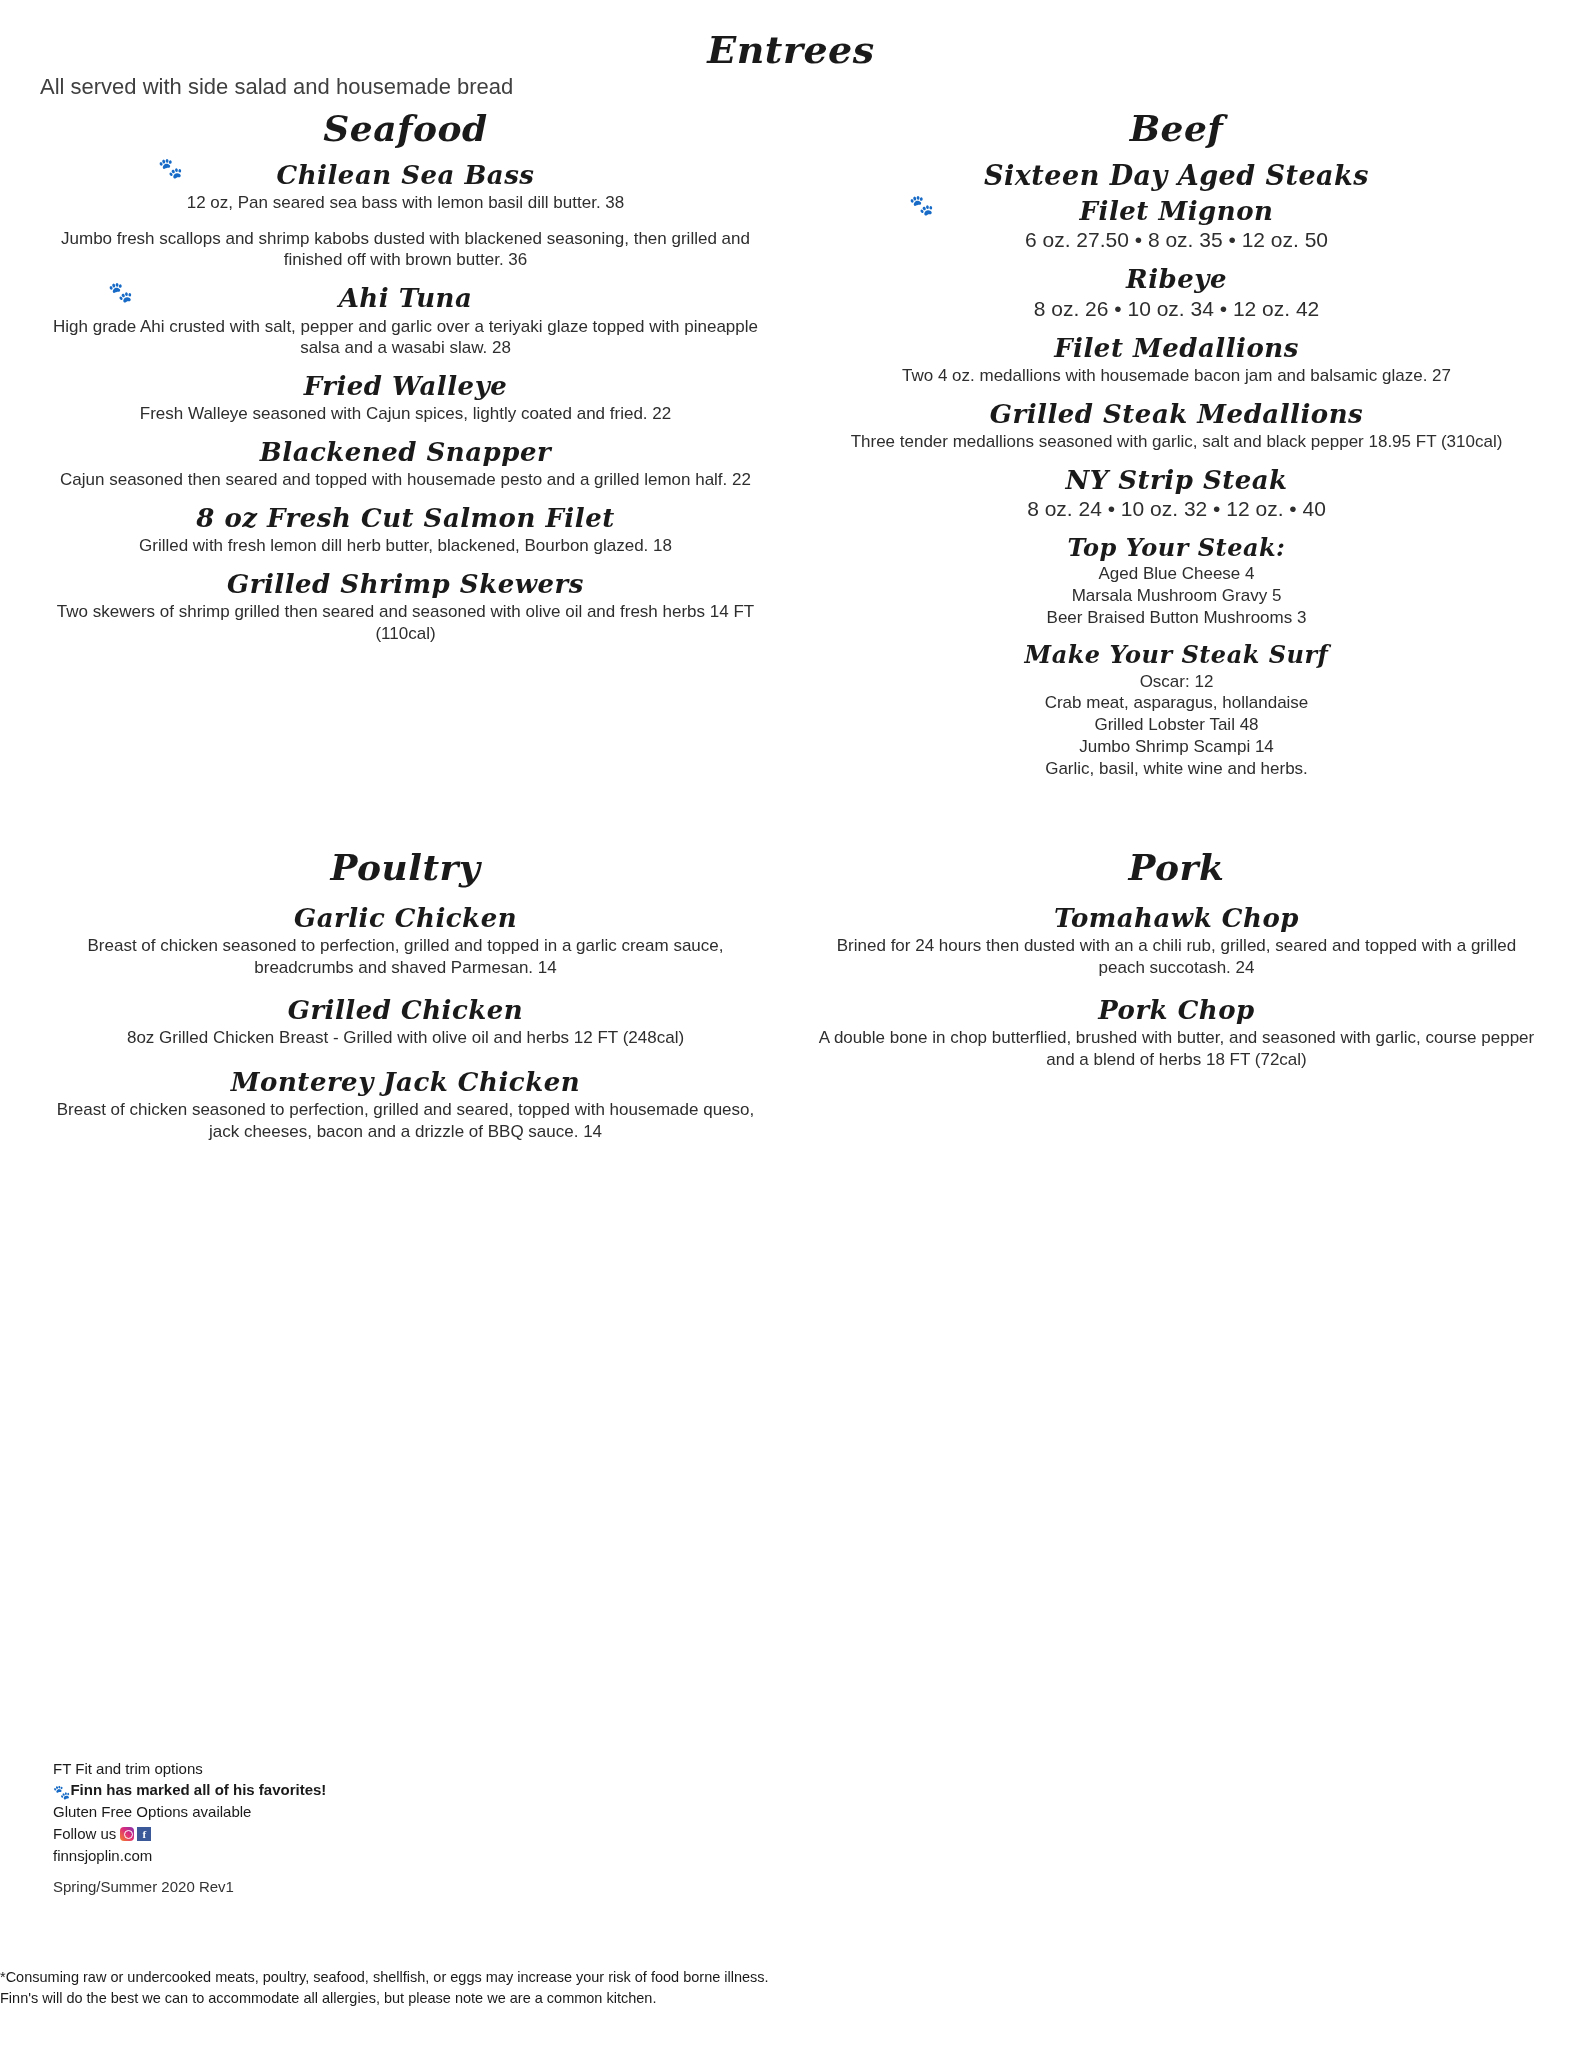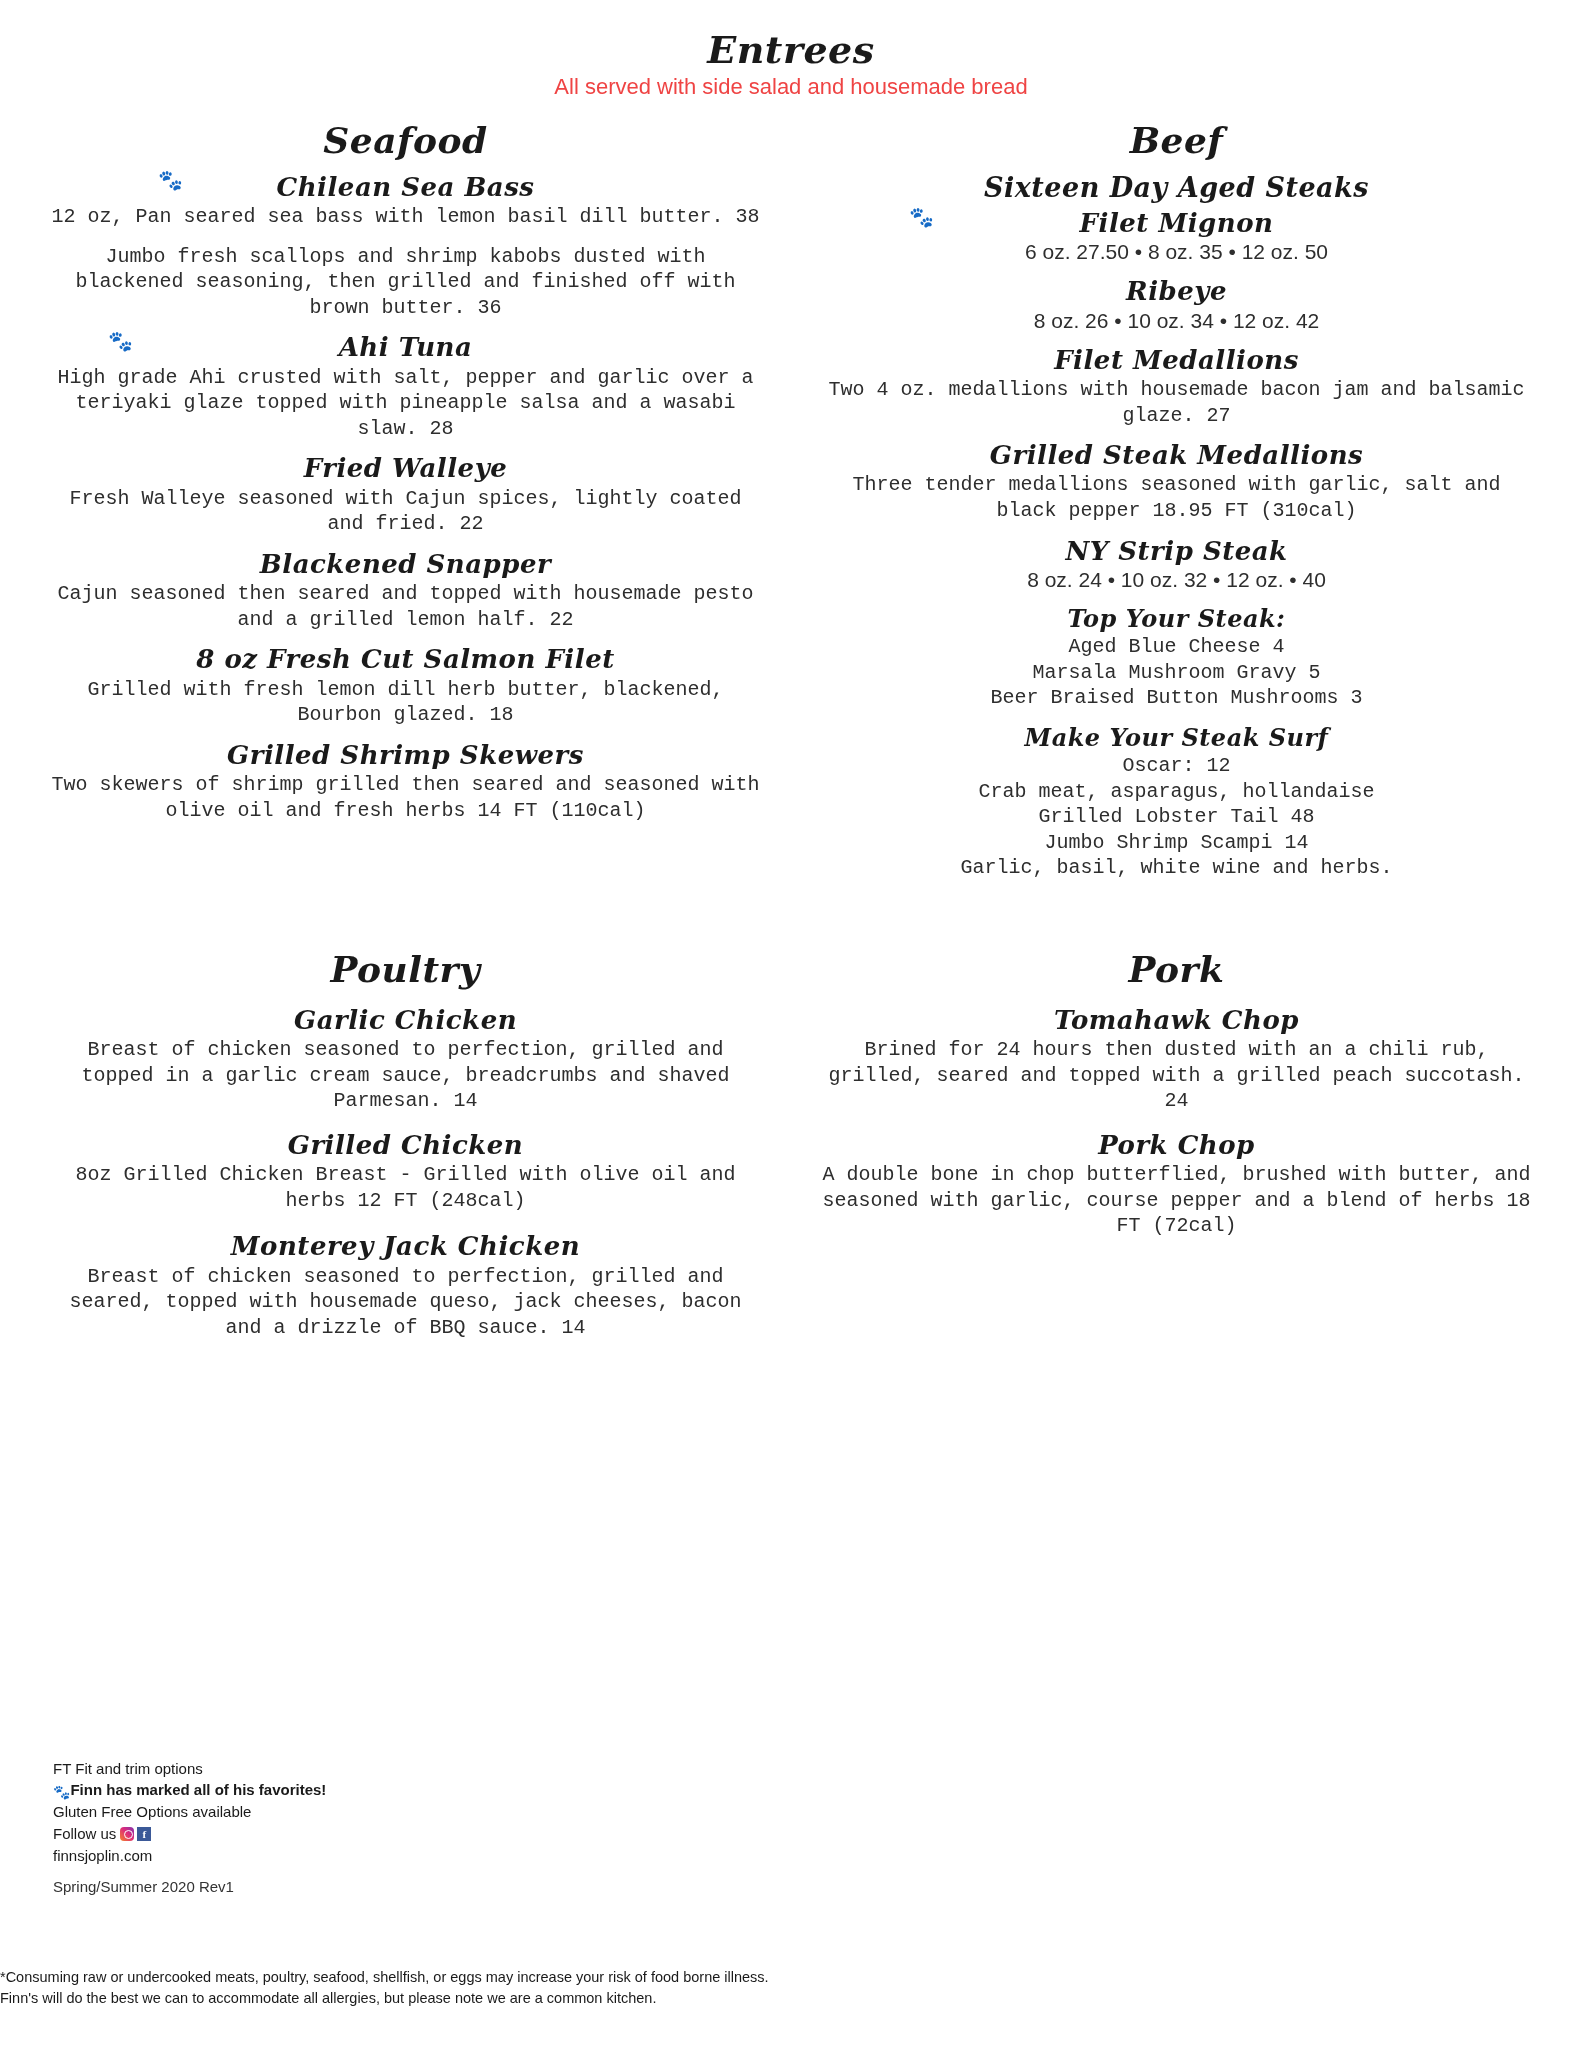"All served with side salad" .page-sub { color: #ef4444 -> #404040; margin-bottom: 12px -> 0; text-align: center -> none }
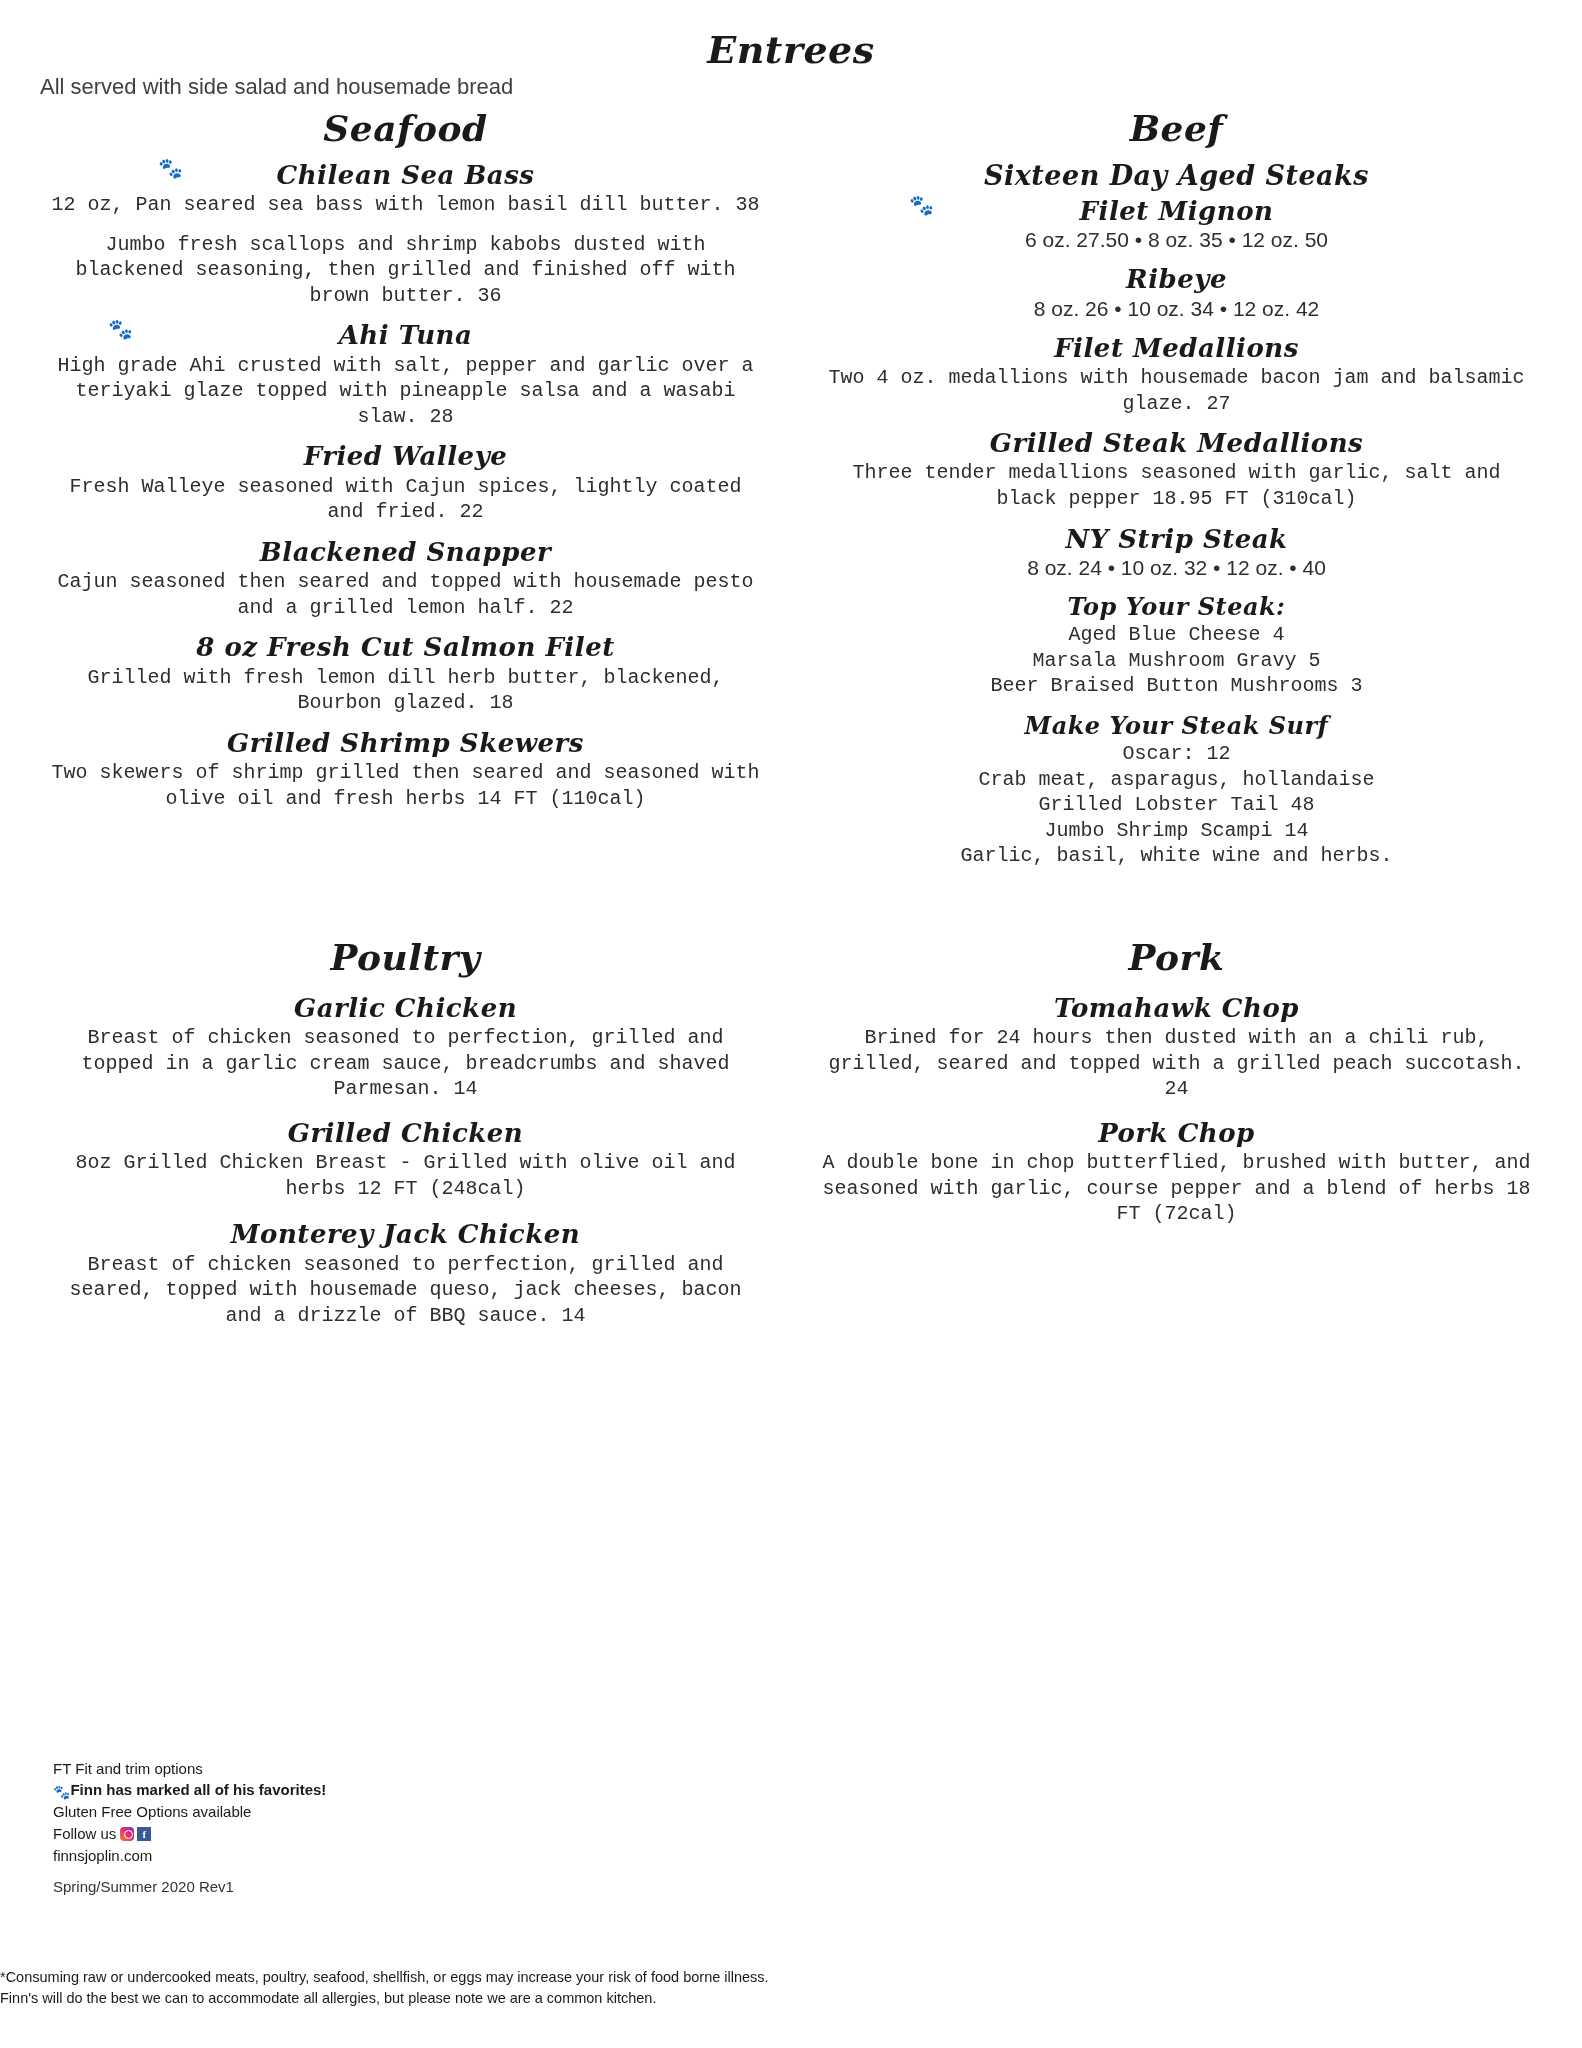"12 oz, Pan seared sea" .item-desc { font-family: Liberation Mono, monospace -> Liberation Sans, sans-serif; font-size: 20px -> 17px }
